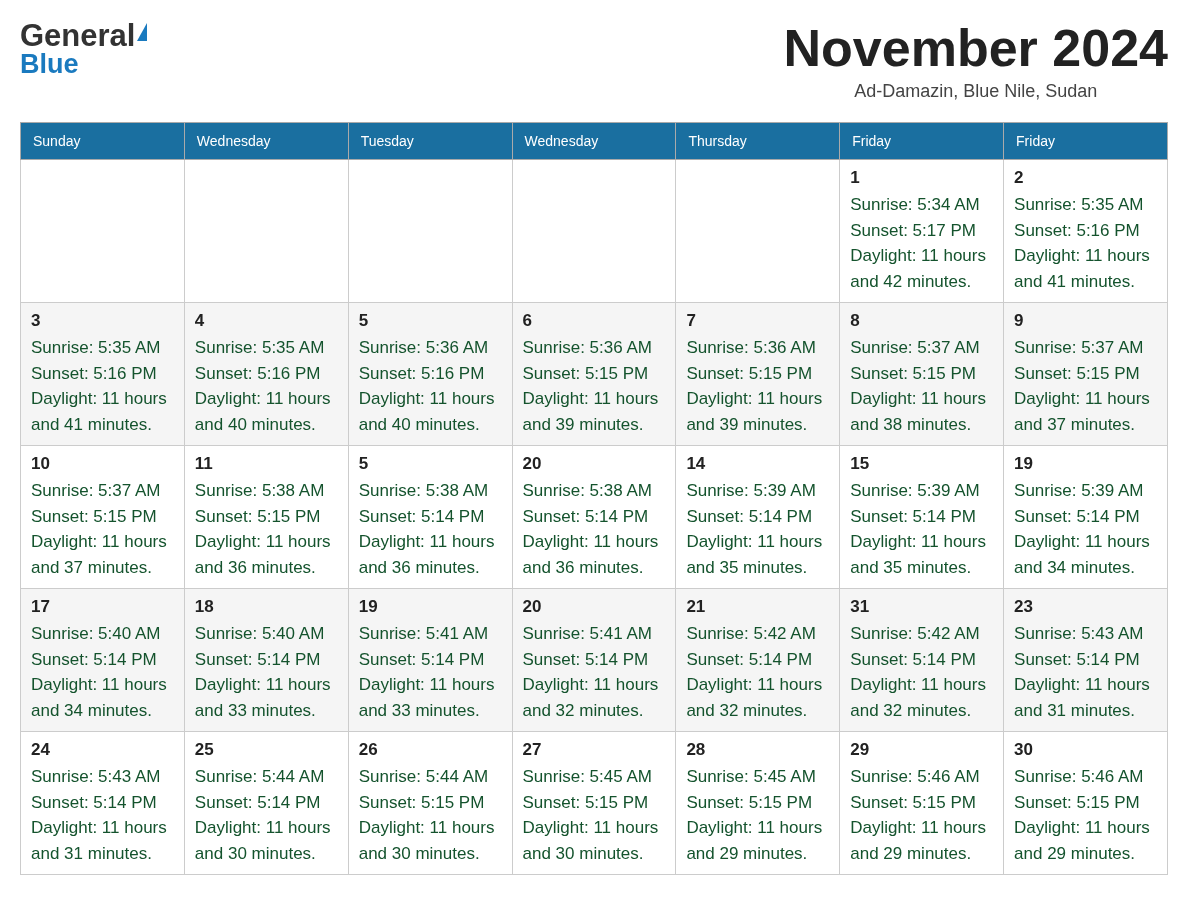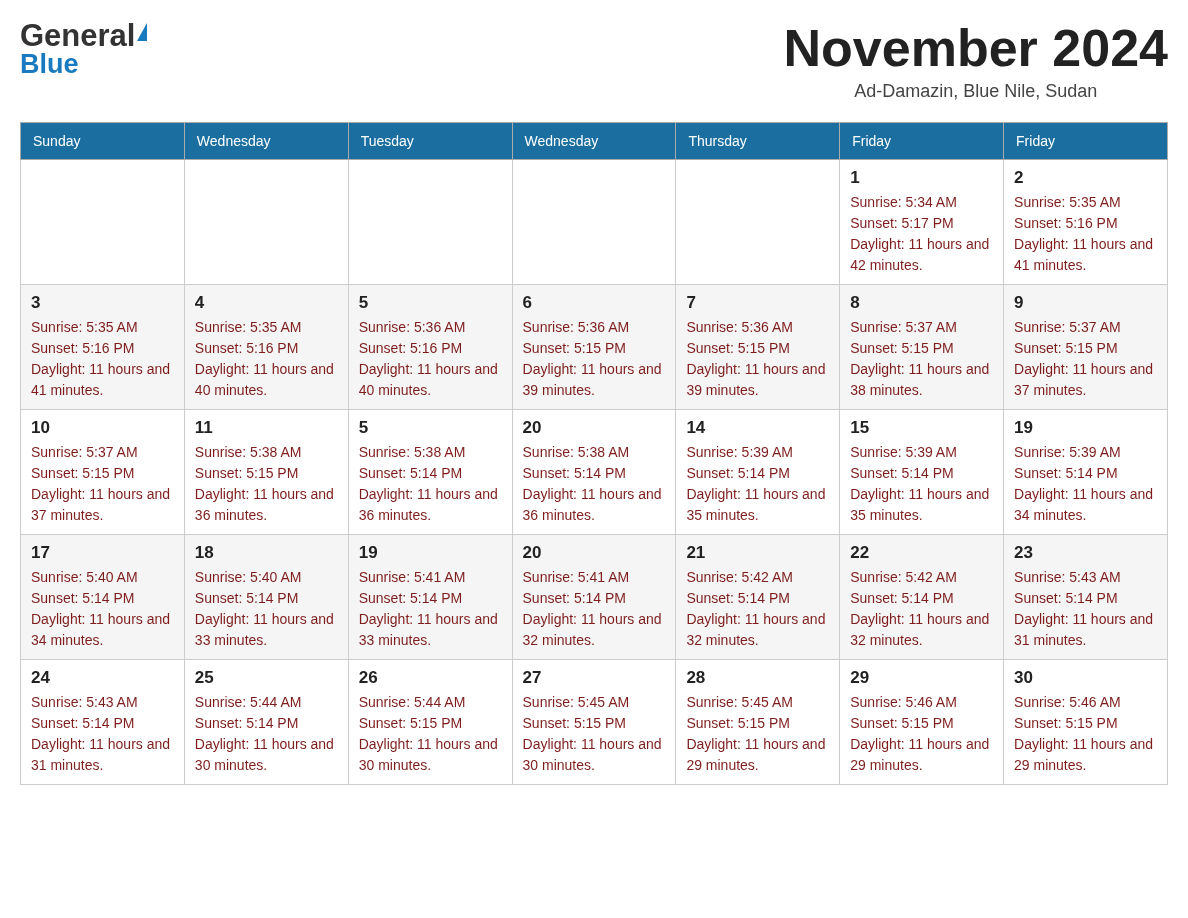"Sunrise: 5:34 AM" .day-info { color: #7f1d1d -> #14532d; font-size: 14px -> 17px }
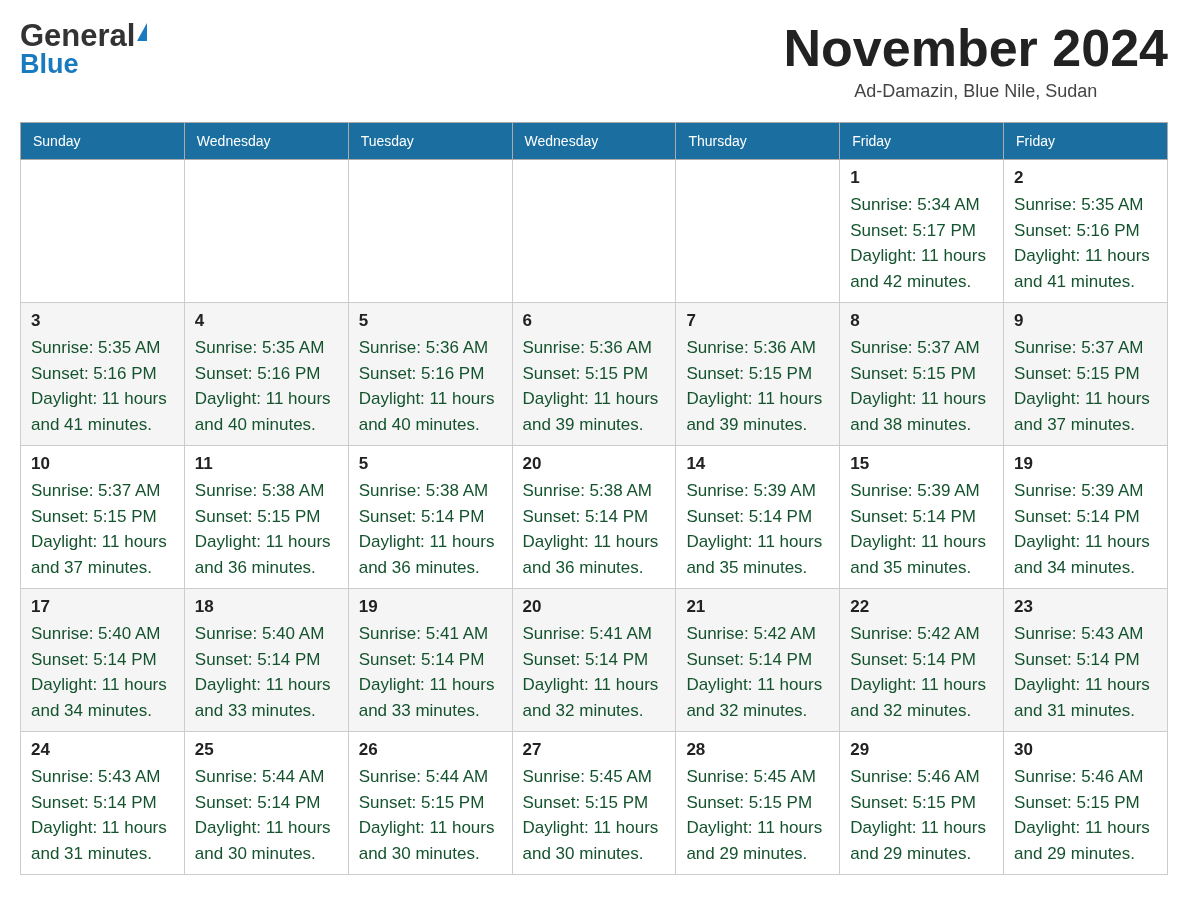"22" div.day-number { text: 22 -> 31 }
